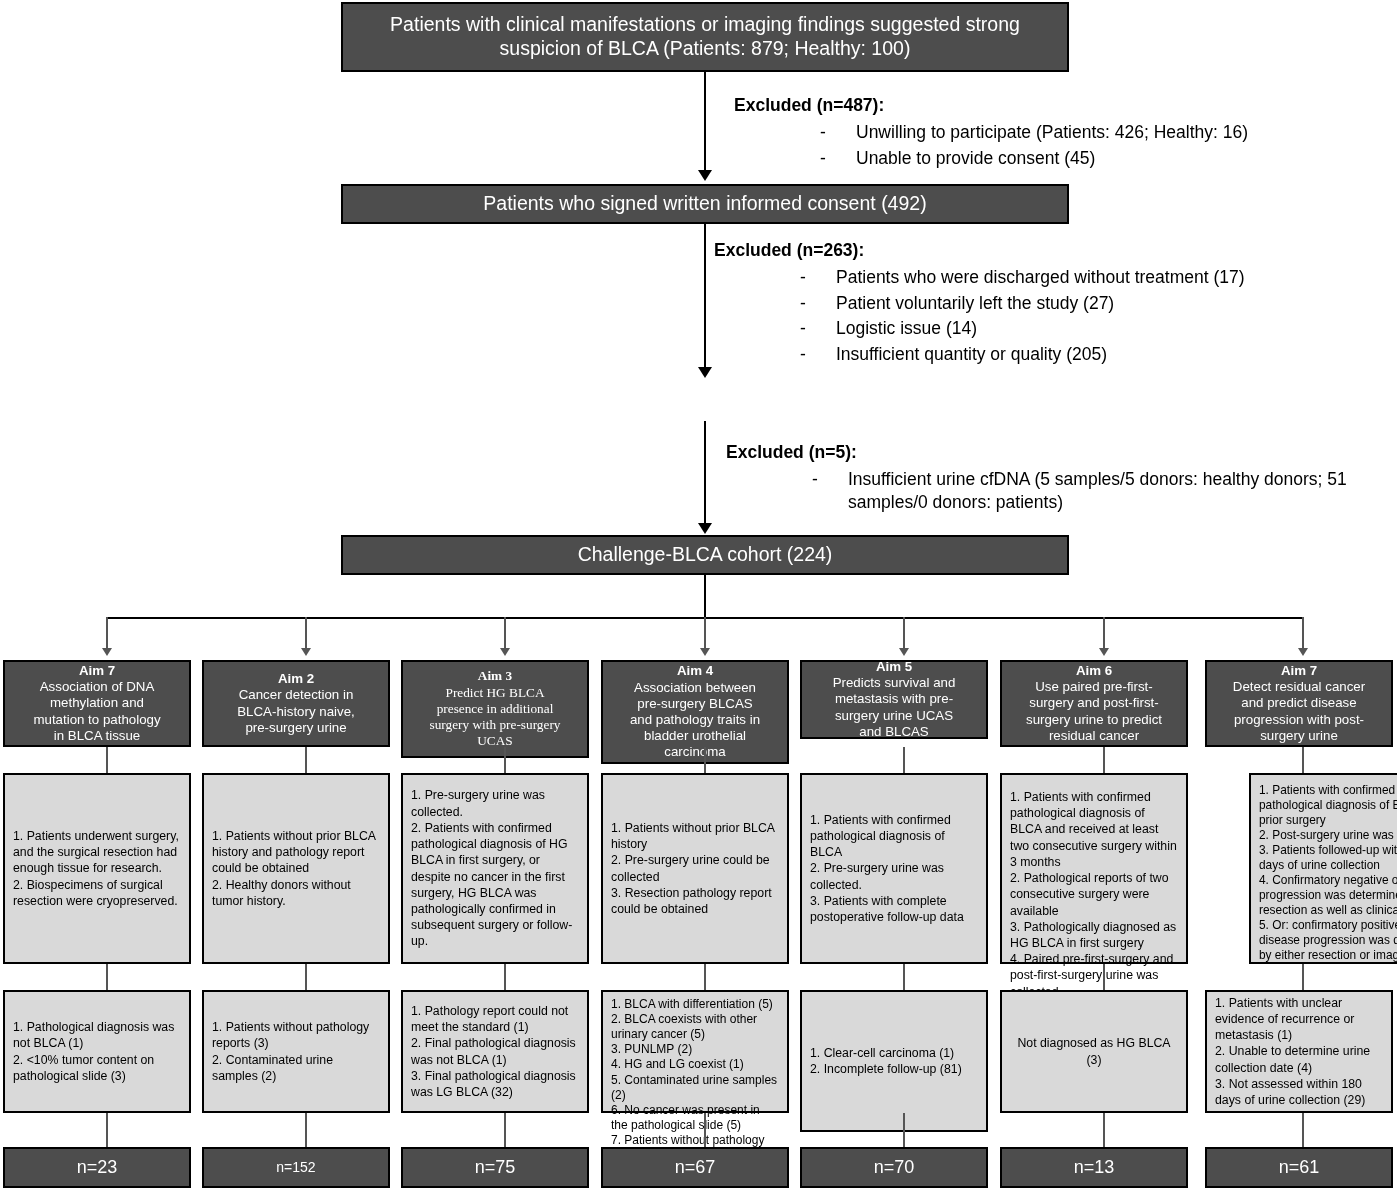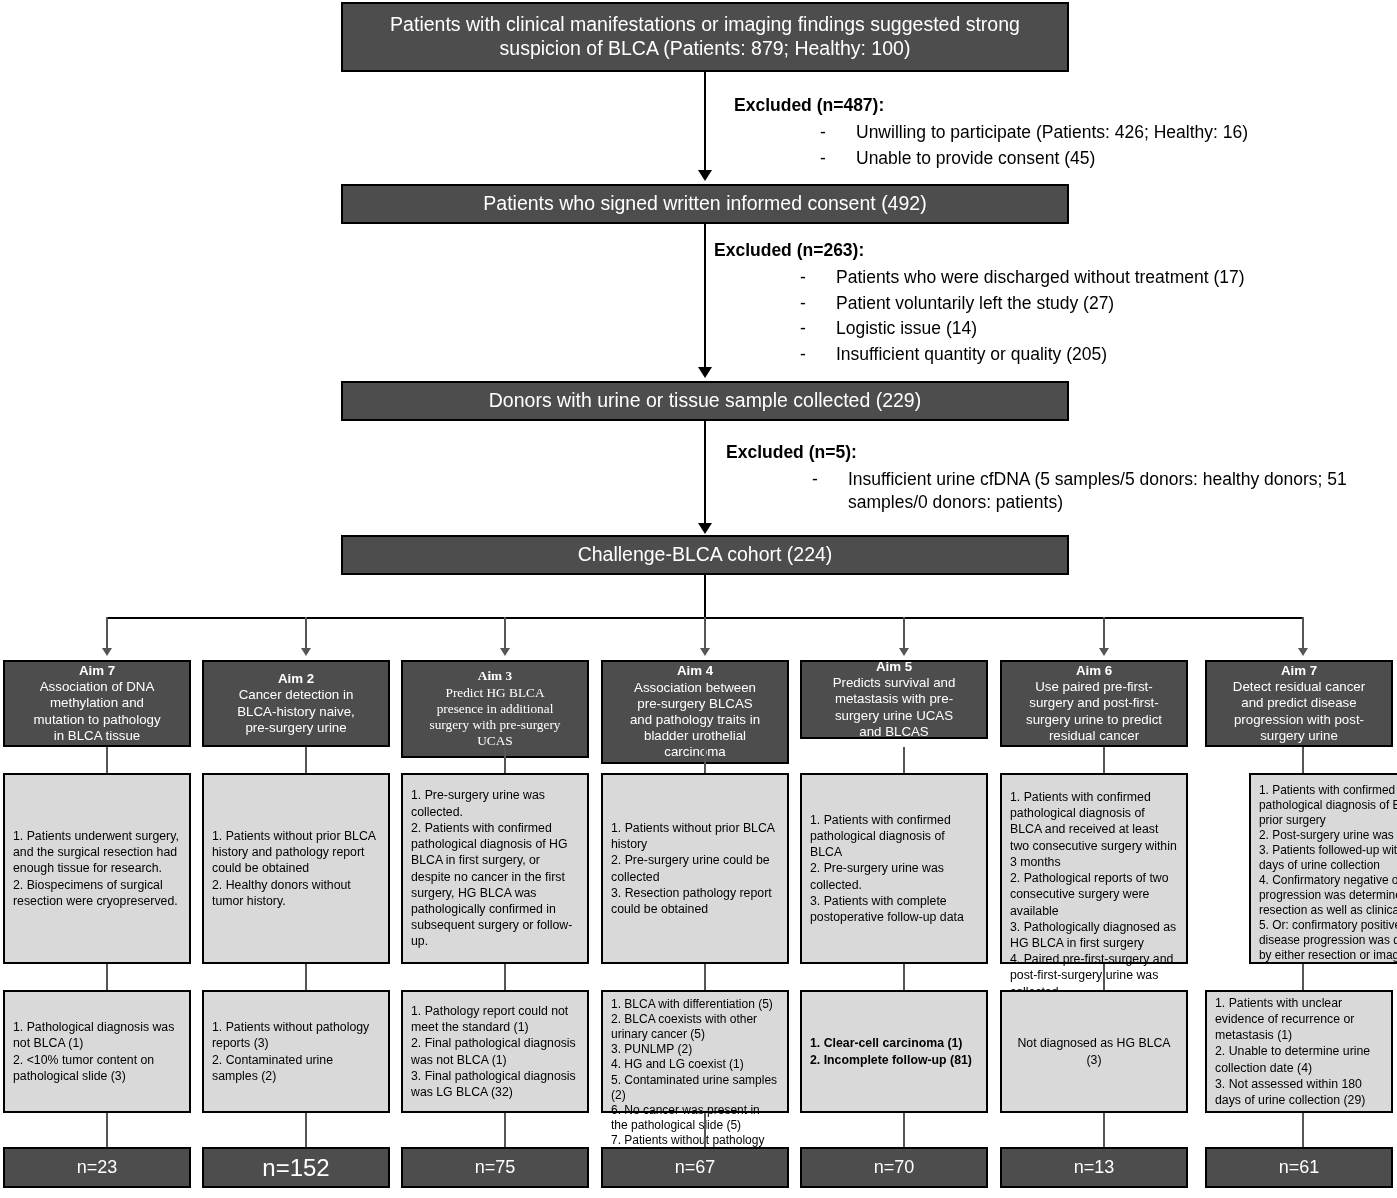"Donors with urine or tissue" div.dark-box { html: <div> <span>Donors with urine or tissue sample collected (229)</span> </div> -> none }
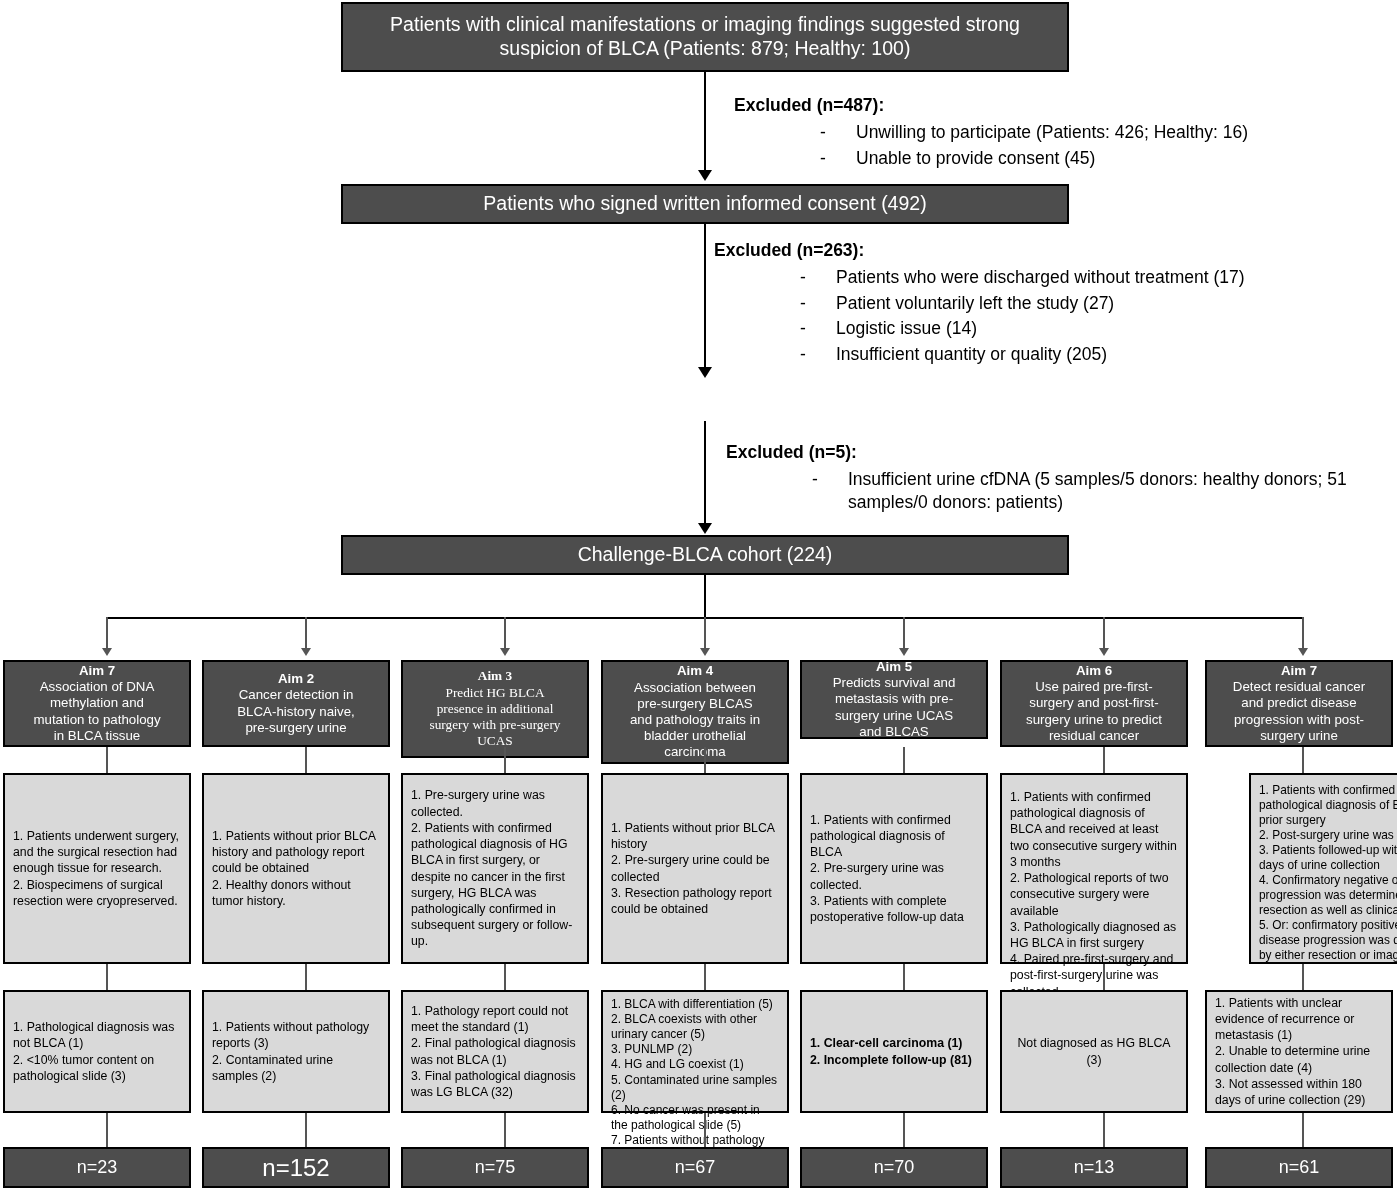"1. Clear-cell carcinoma (1)" div.gray-box { font-weight: bold -> none; height: 123px -> 142px }
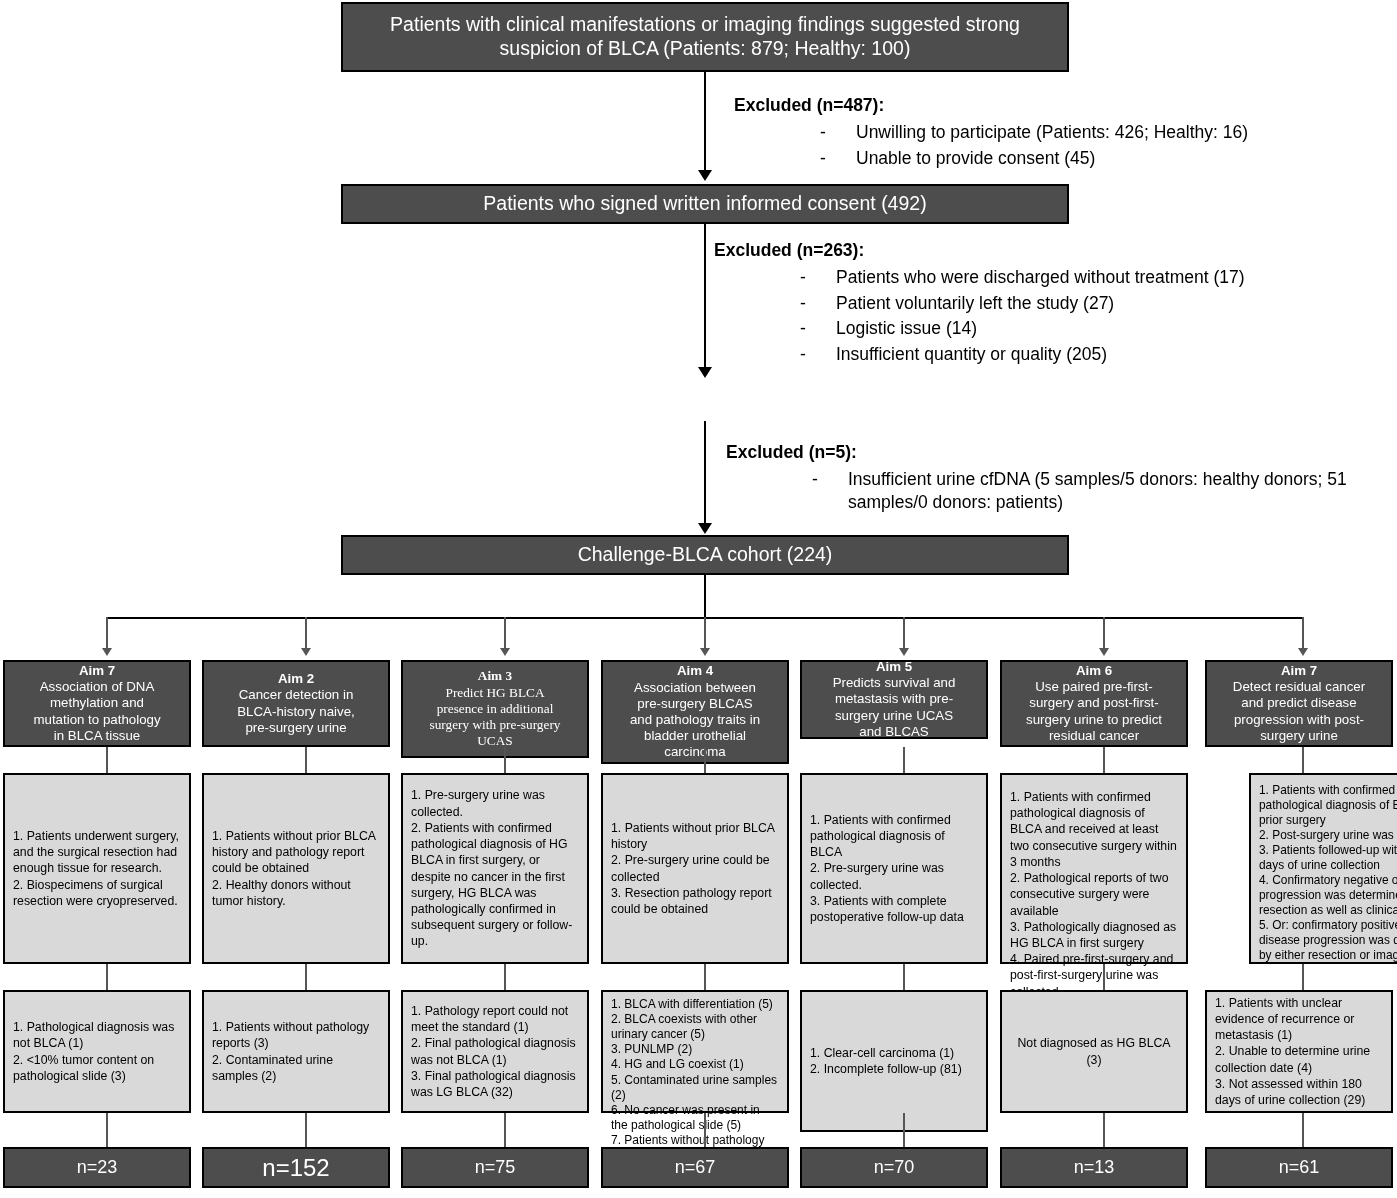"n=152" div.dark-box { font-size: 24px -> 14px }
